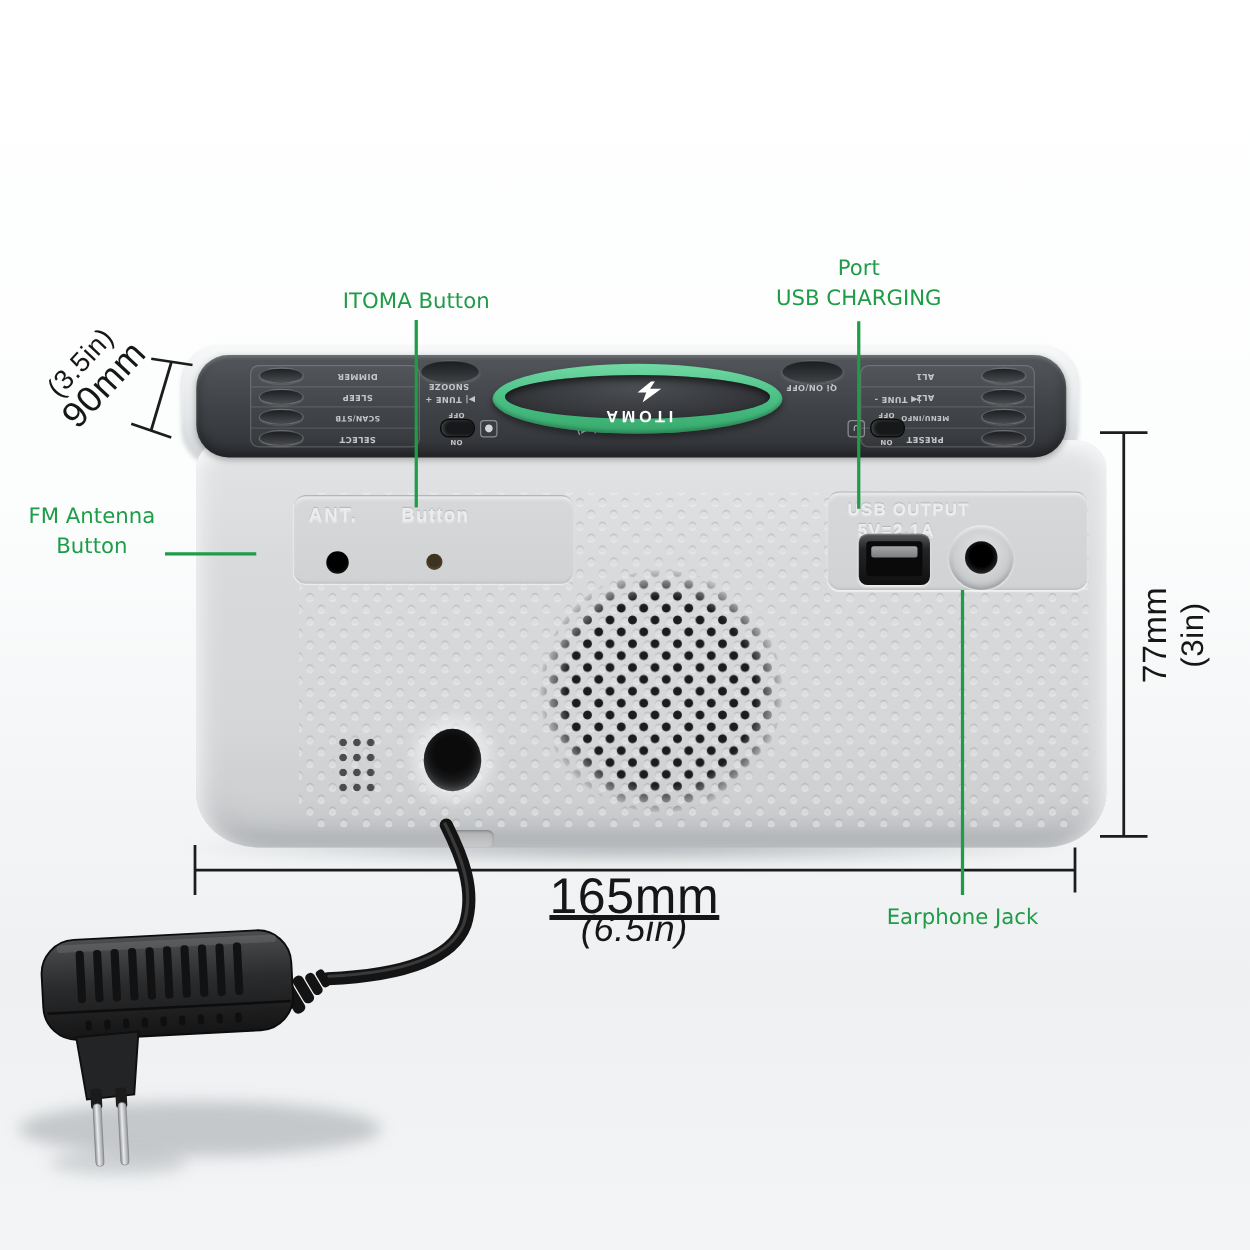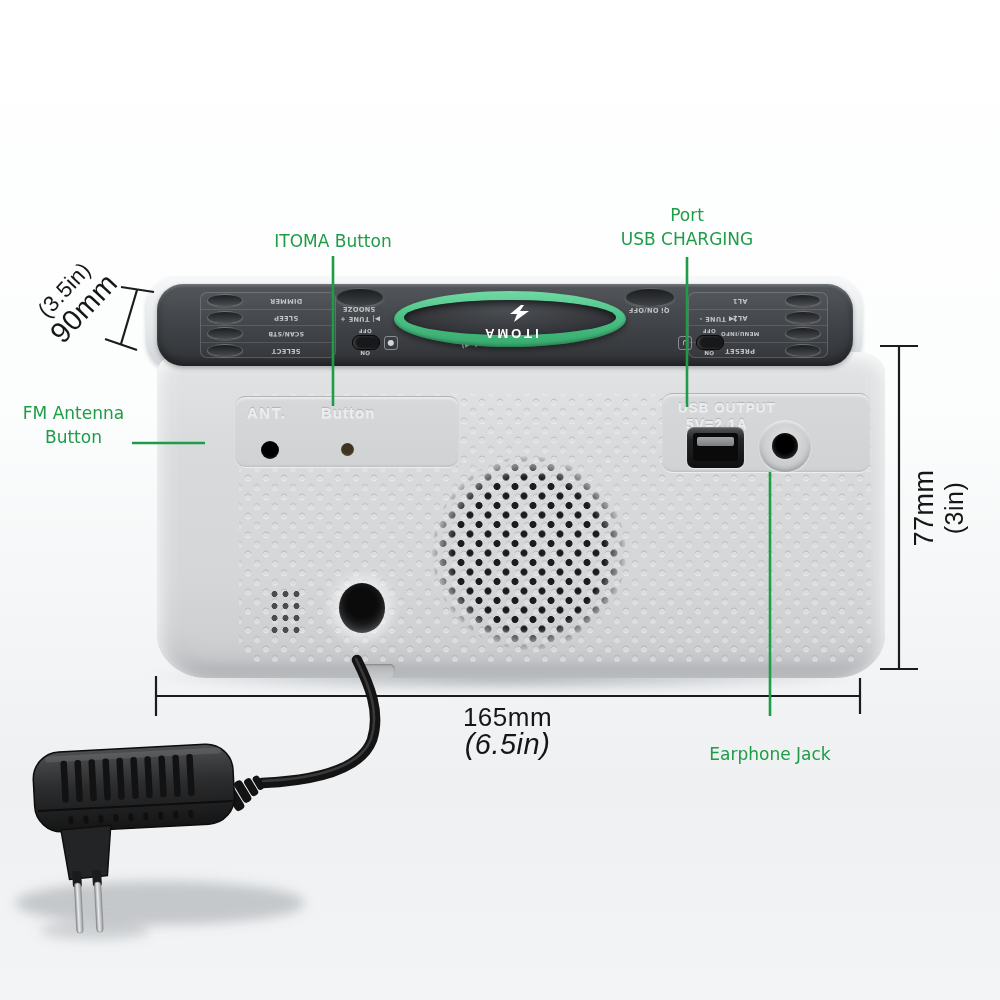"165mm" div { font-size: 26px -> 40px; text-decoration: none -> underline }
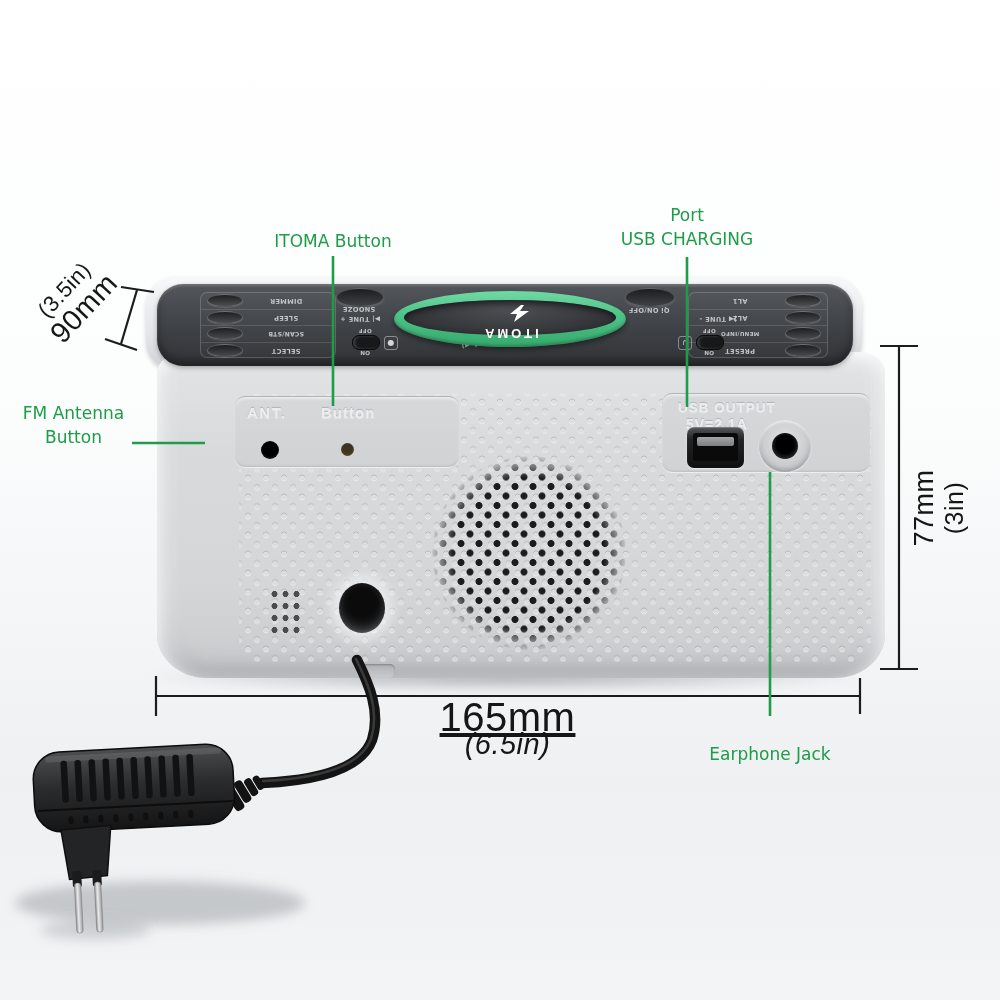"Earphone Jack" div.green-label { margin-top: 20px -> none }
